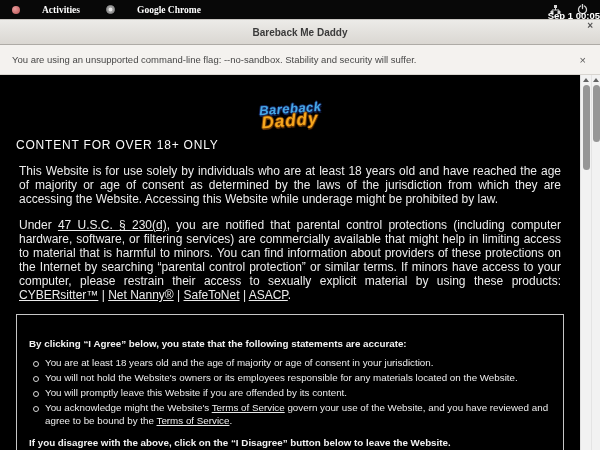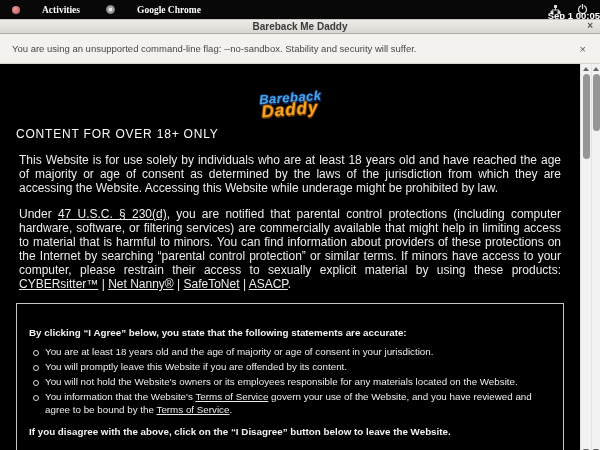"Bareback Me Daddy" .titlebar { height: 15px -> 26px }
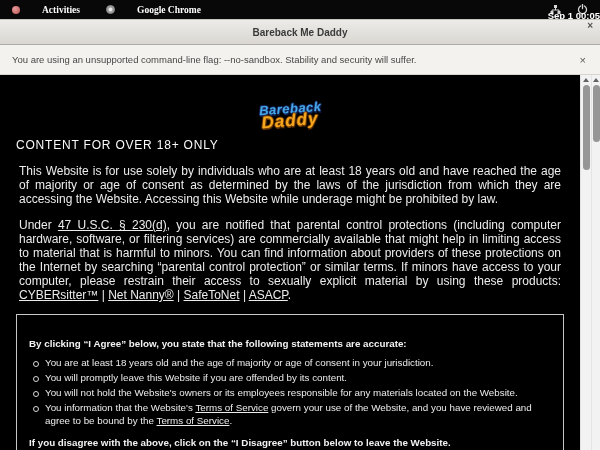"You will promptly leave this" li { order: before "You will not hold the" -> after "You will not hold the" }
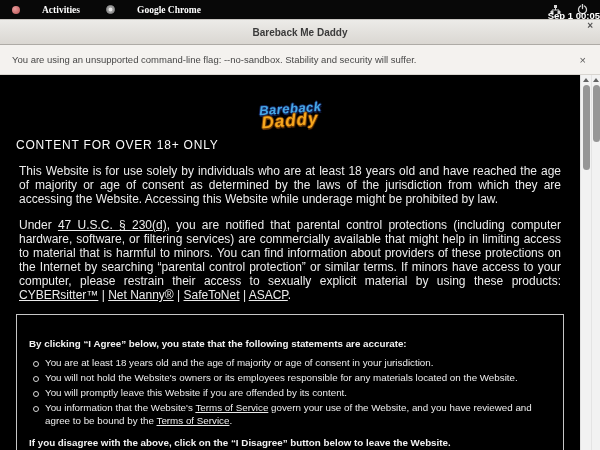"You information that the Website's" span { text: information that -> acknowledge might }
